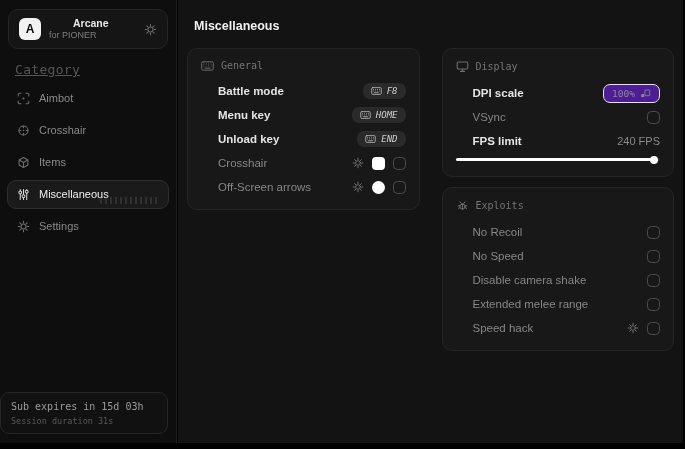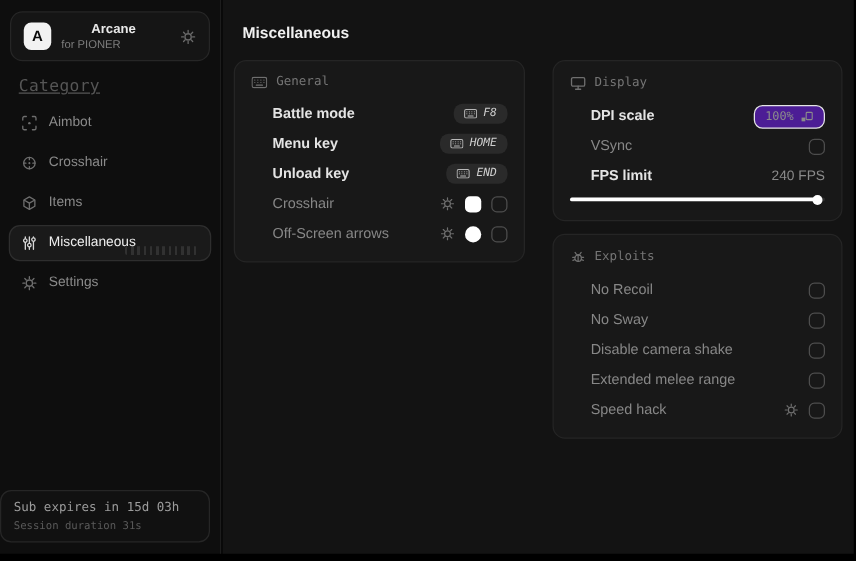"No Sway" span.lbl { text: Sway -> Speed }
